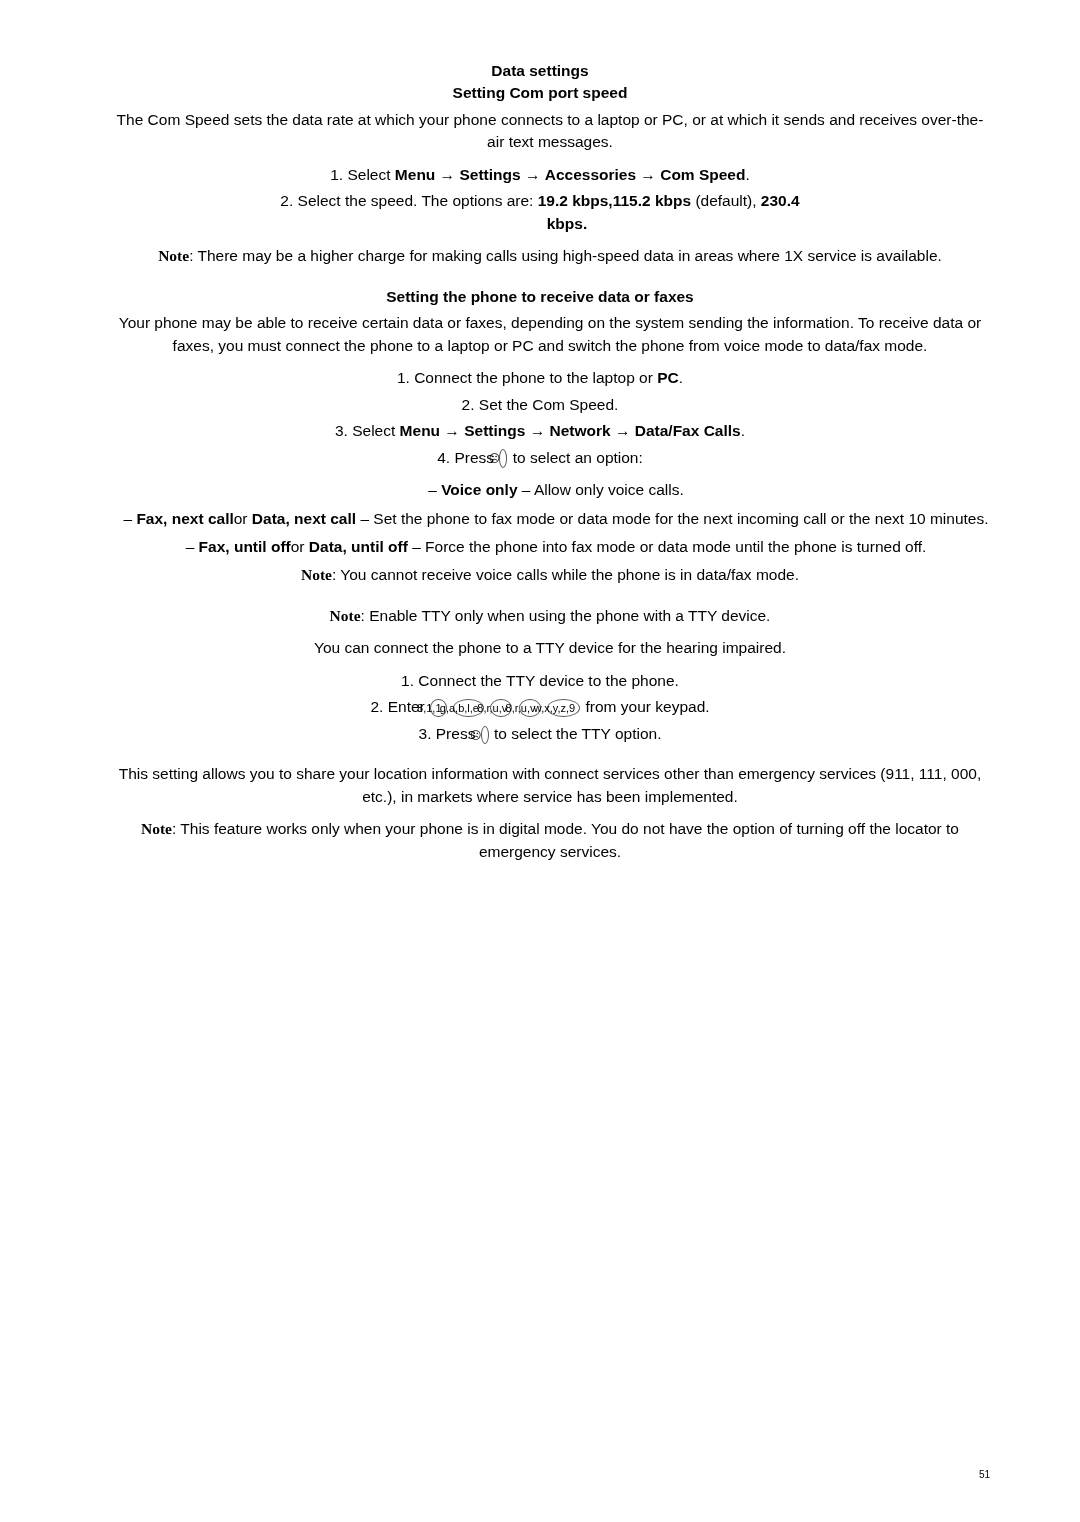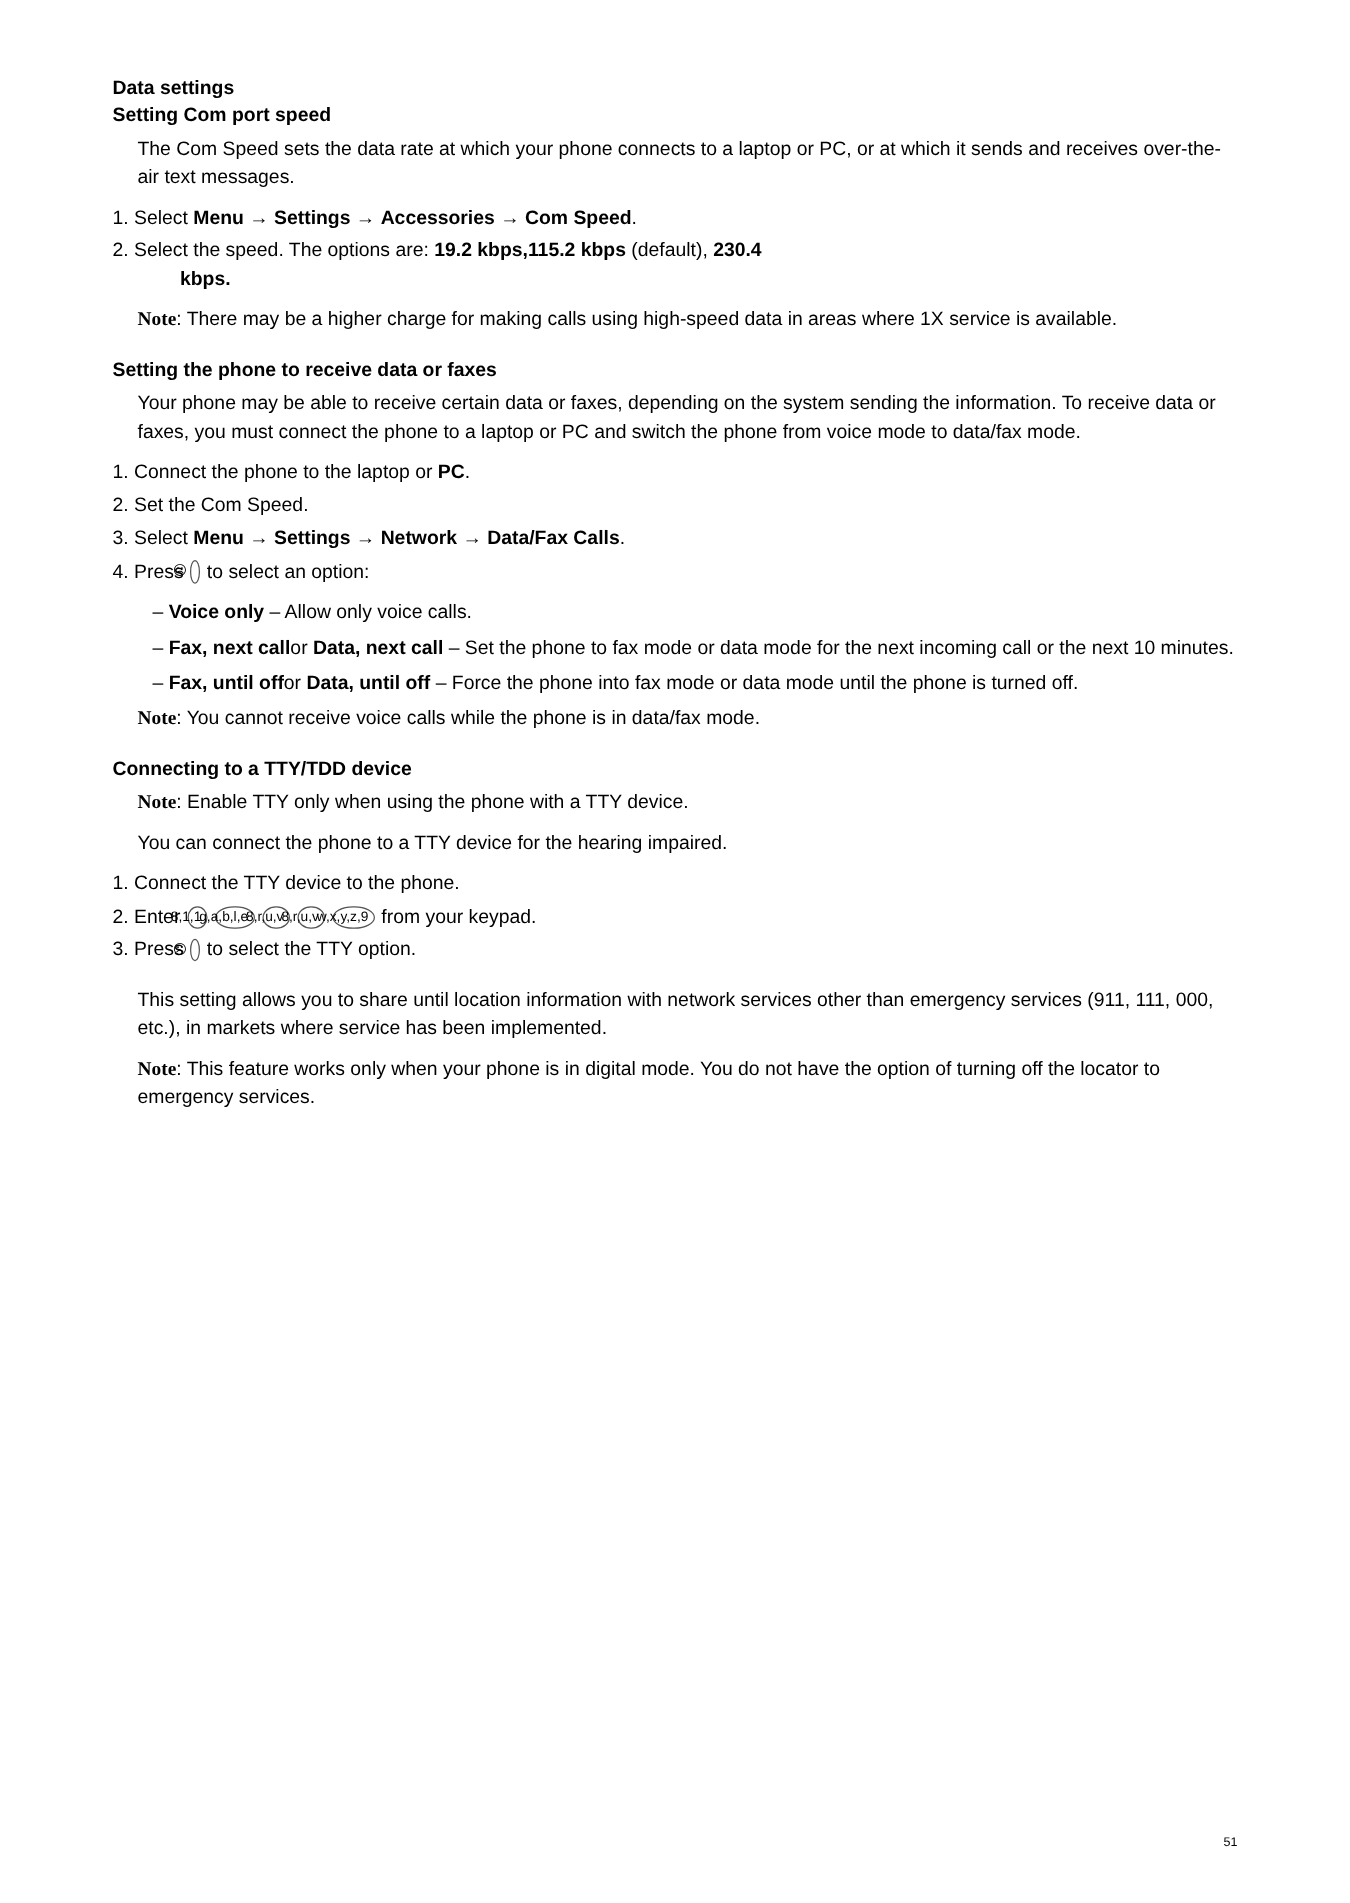"Data settings" .page { text-align: none -> center }
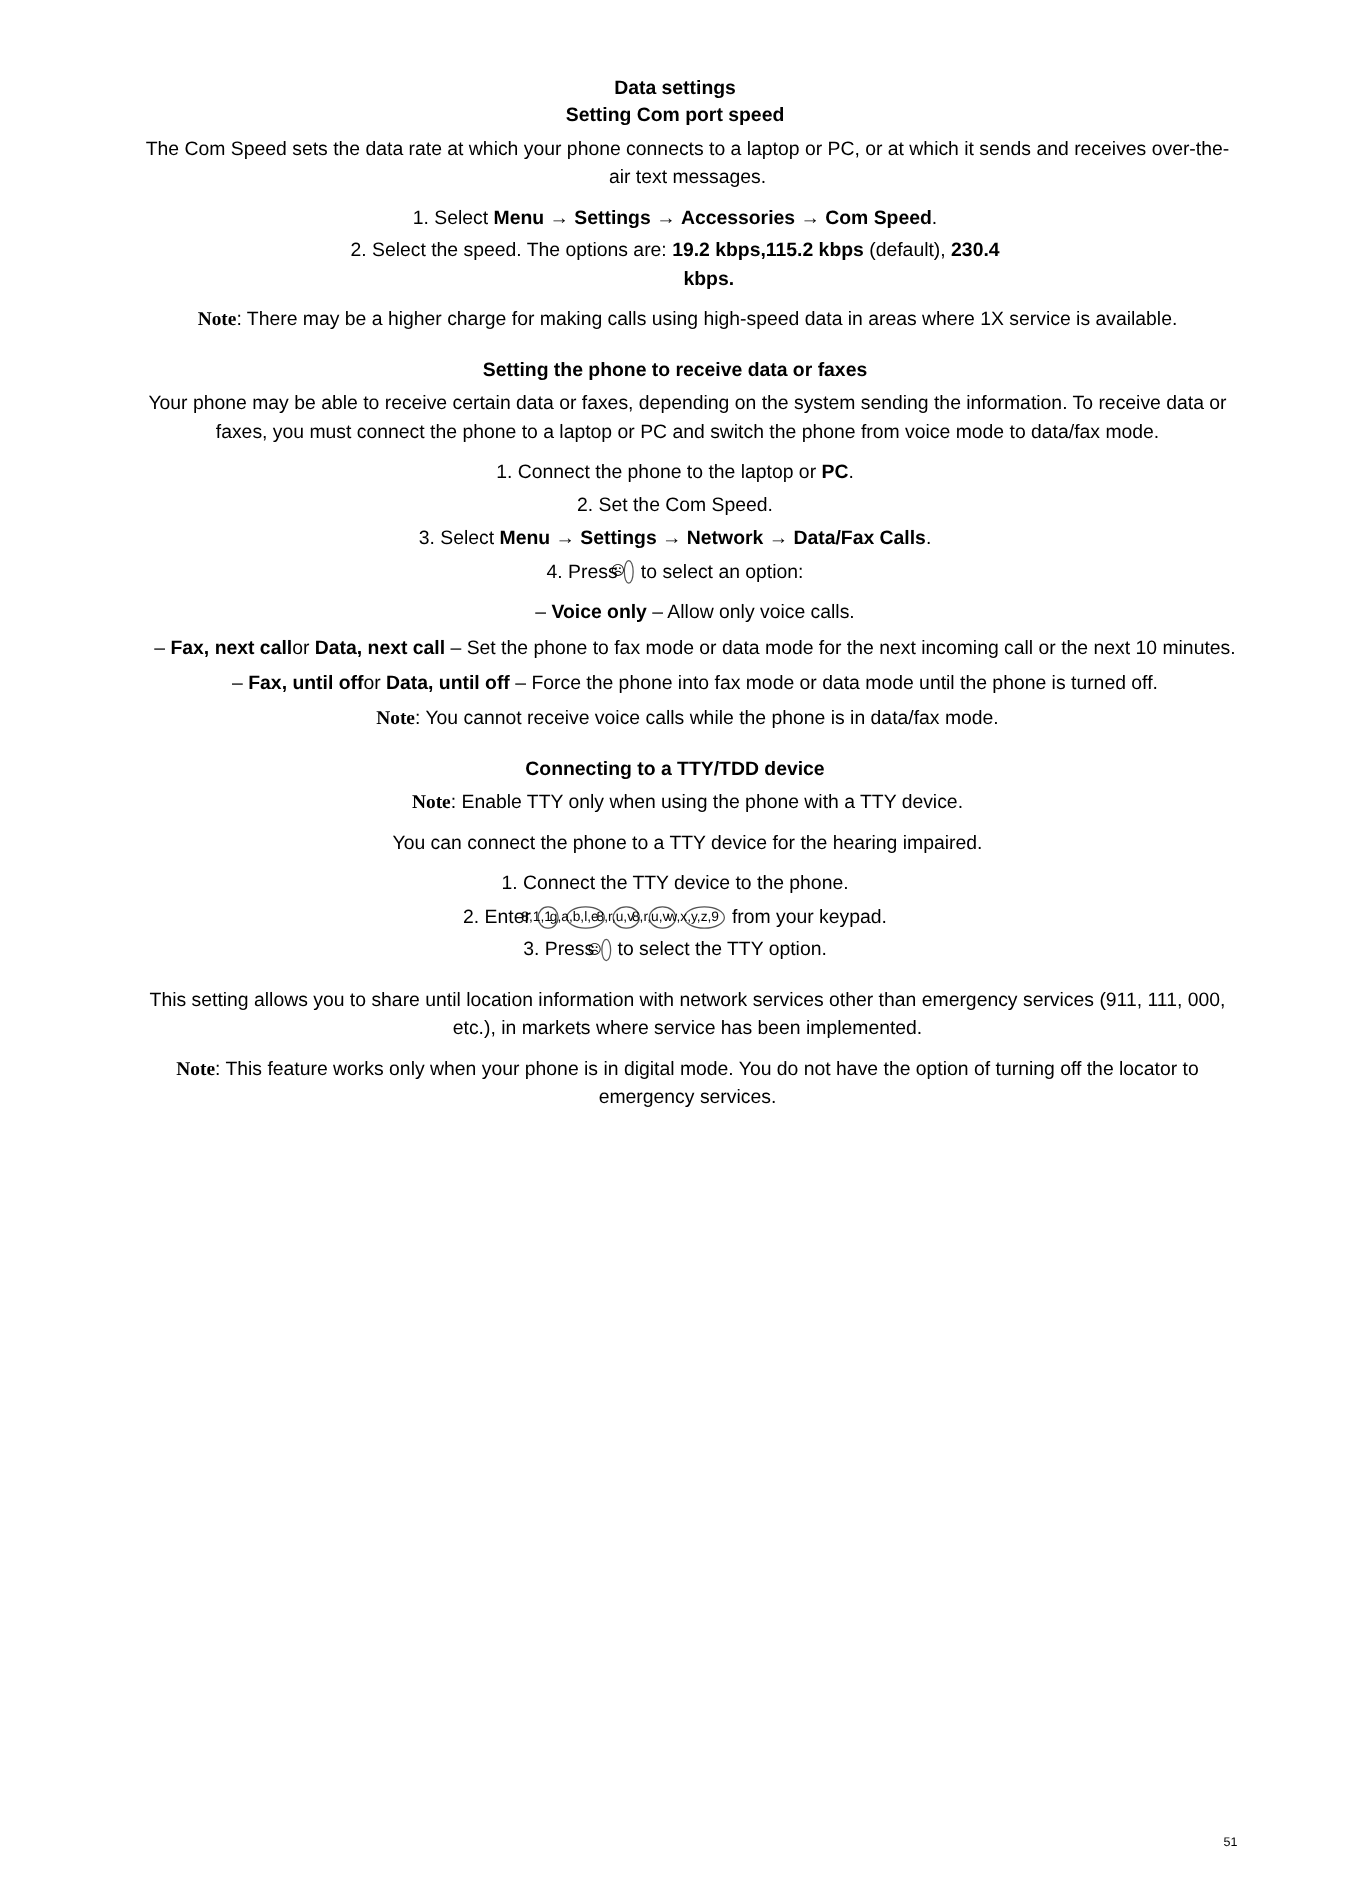"Connecting to a TTY/TDD device" span.section-heading { html: <span>Connecting to a TTY/TDD device</span> -> none }
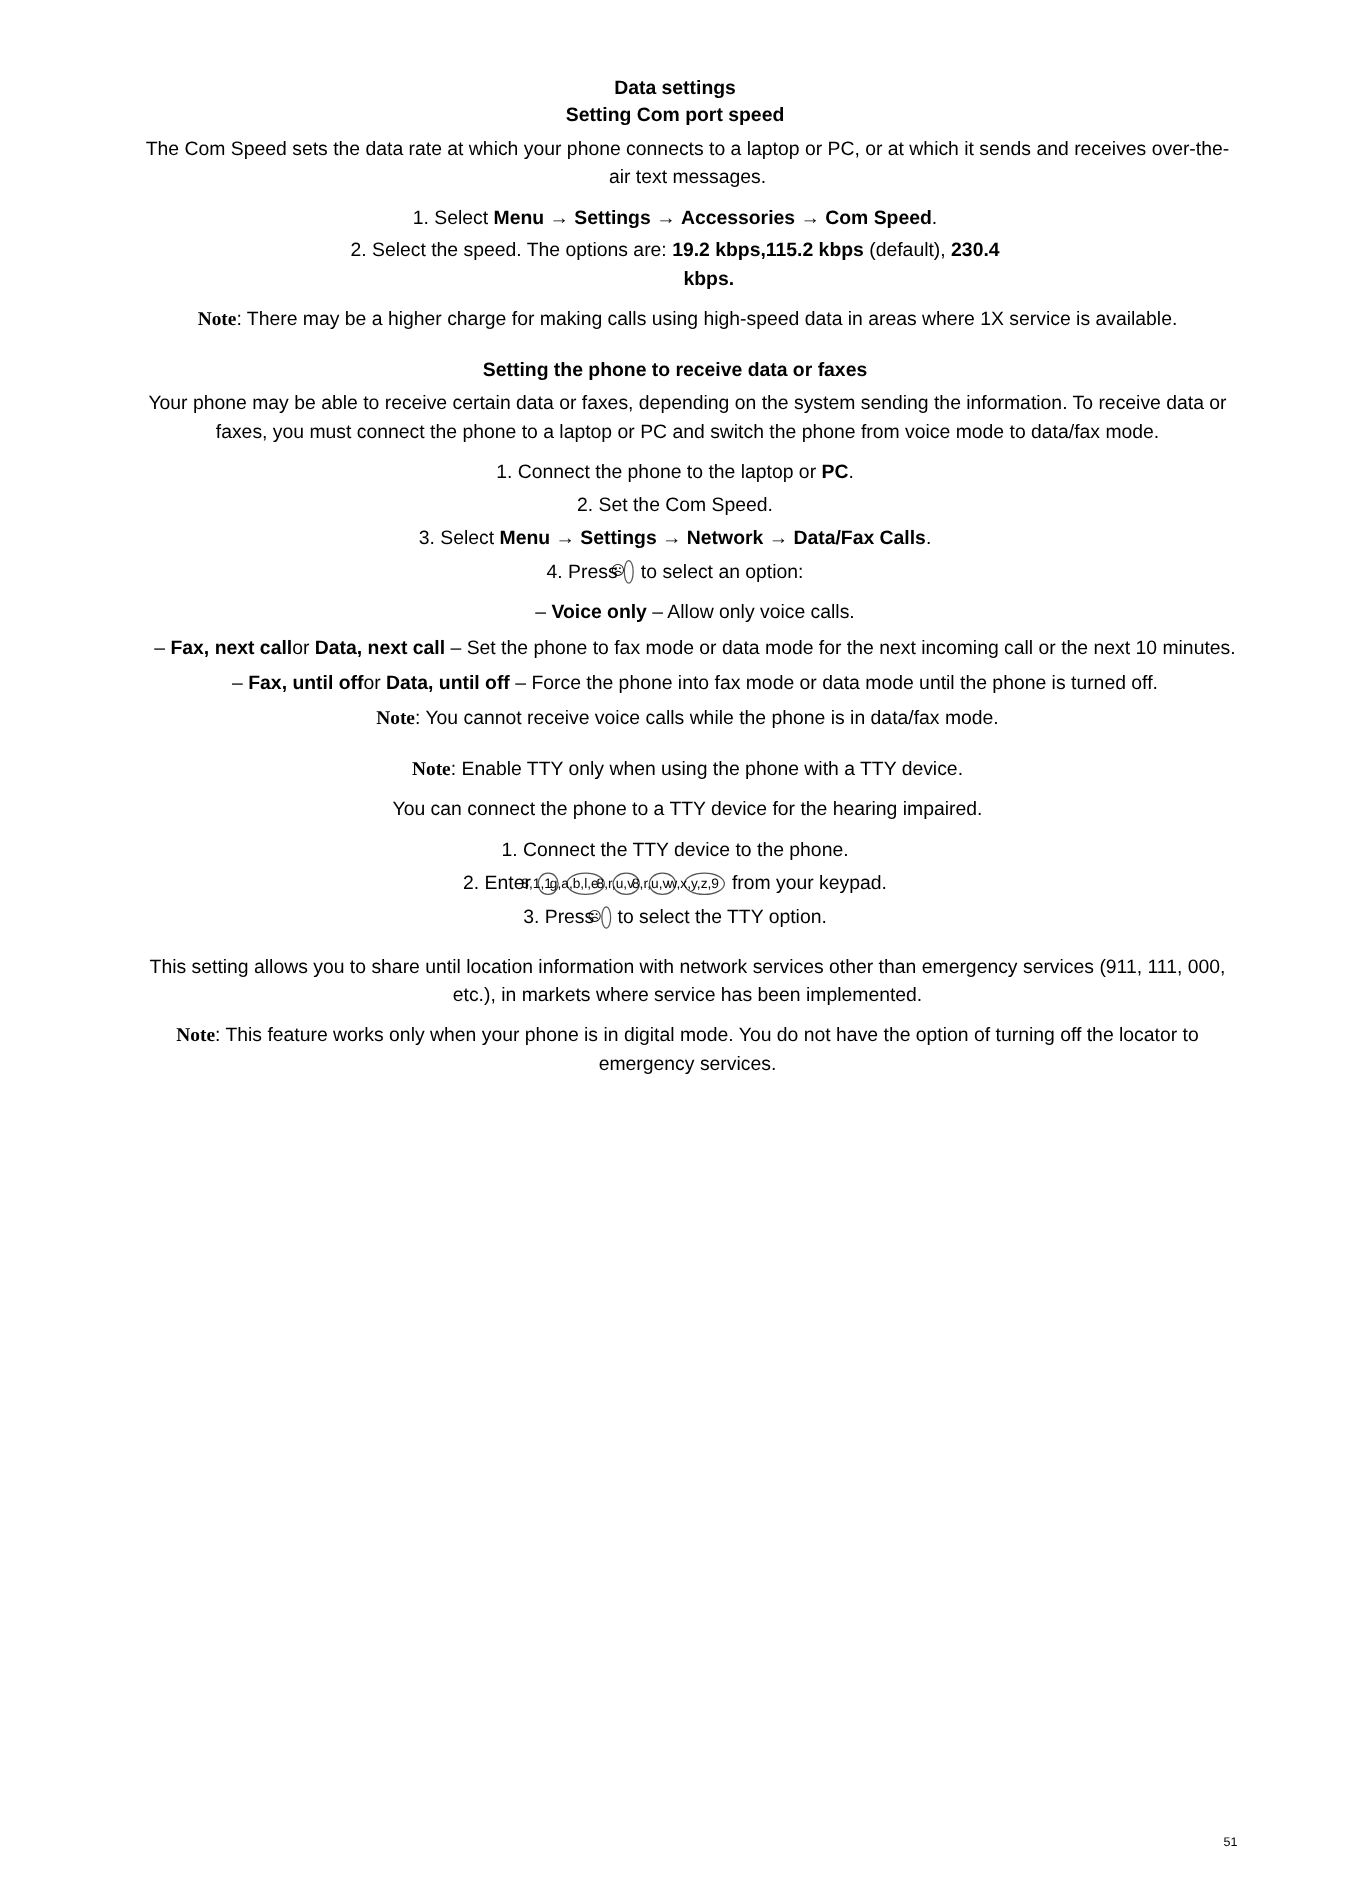"This setting allows you to" p { text: until location information with network -> your location information with connect }
